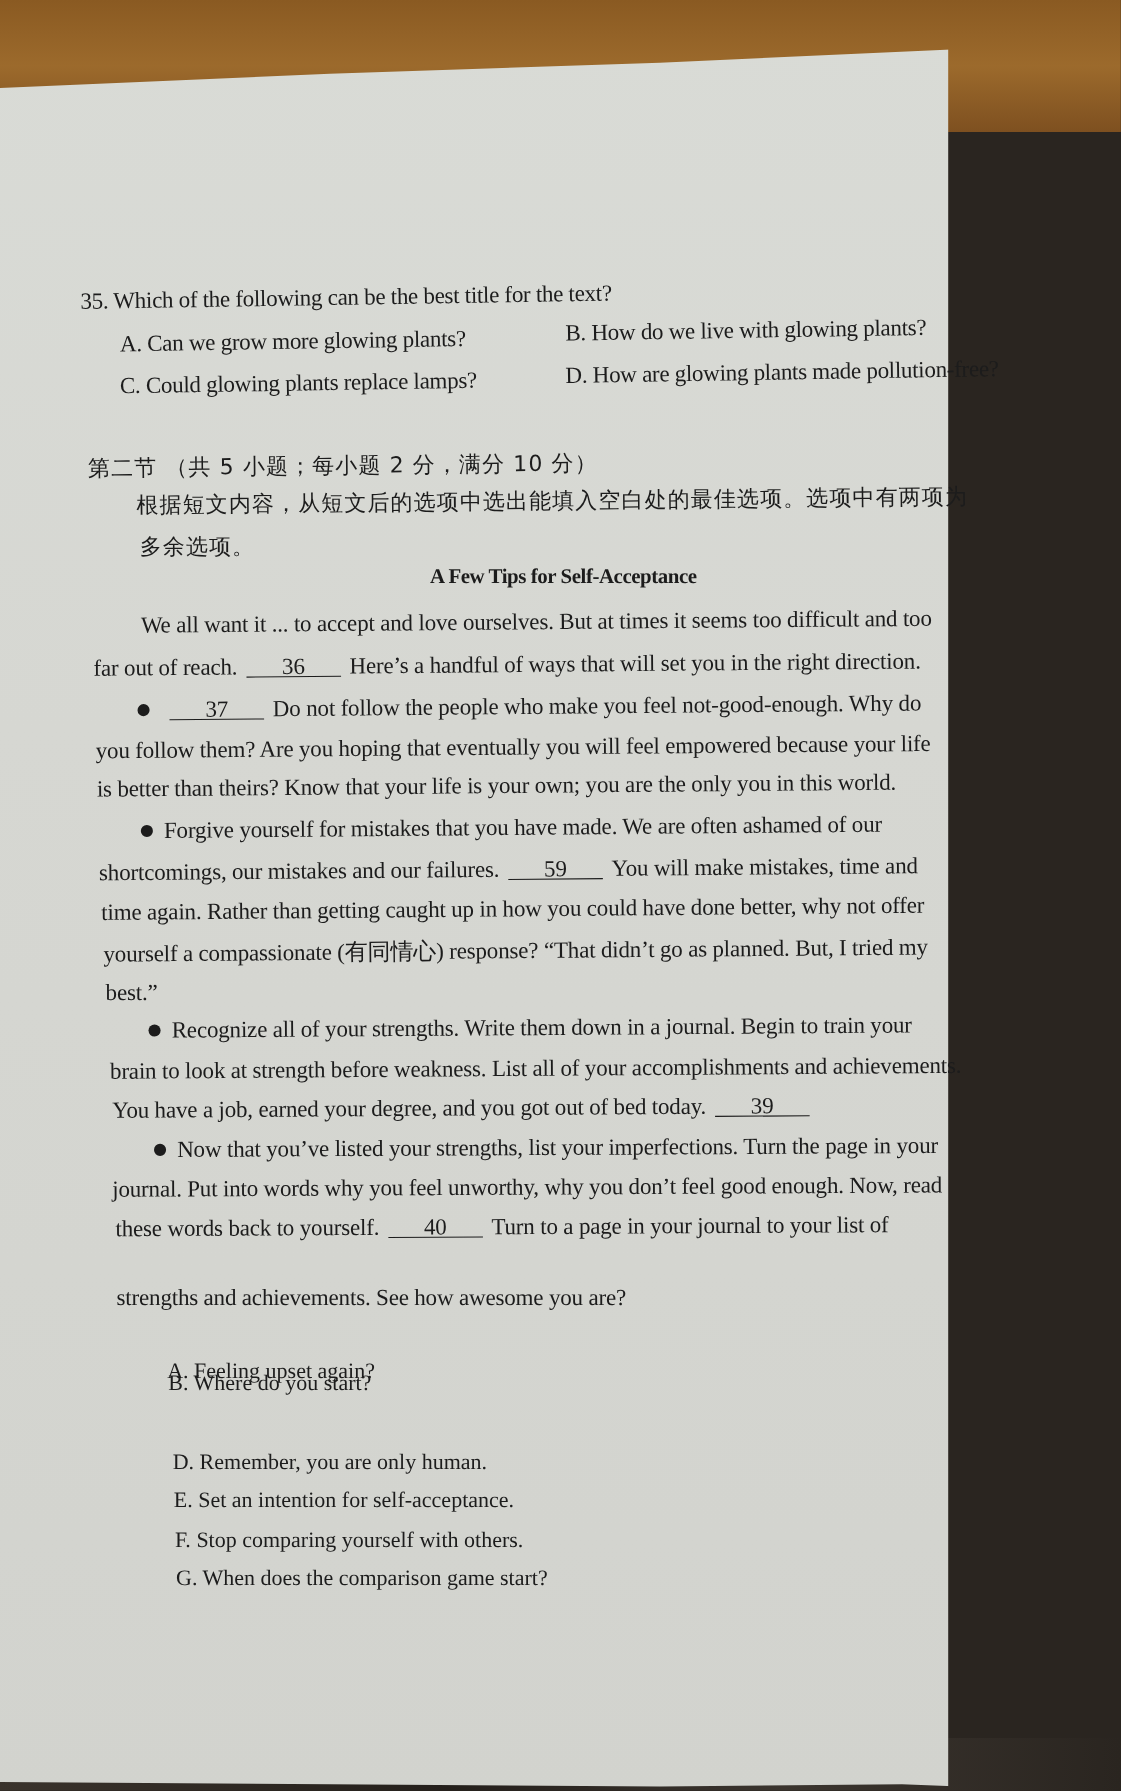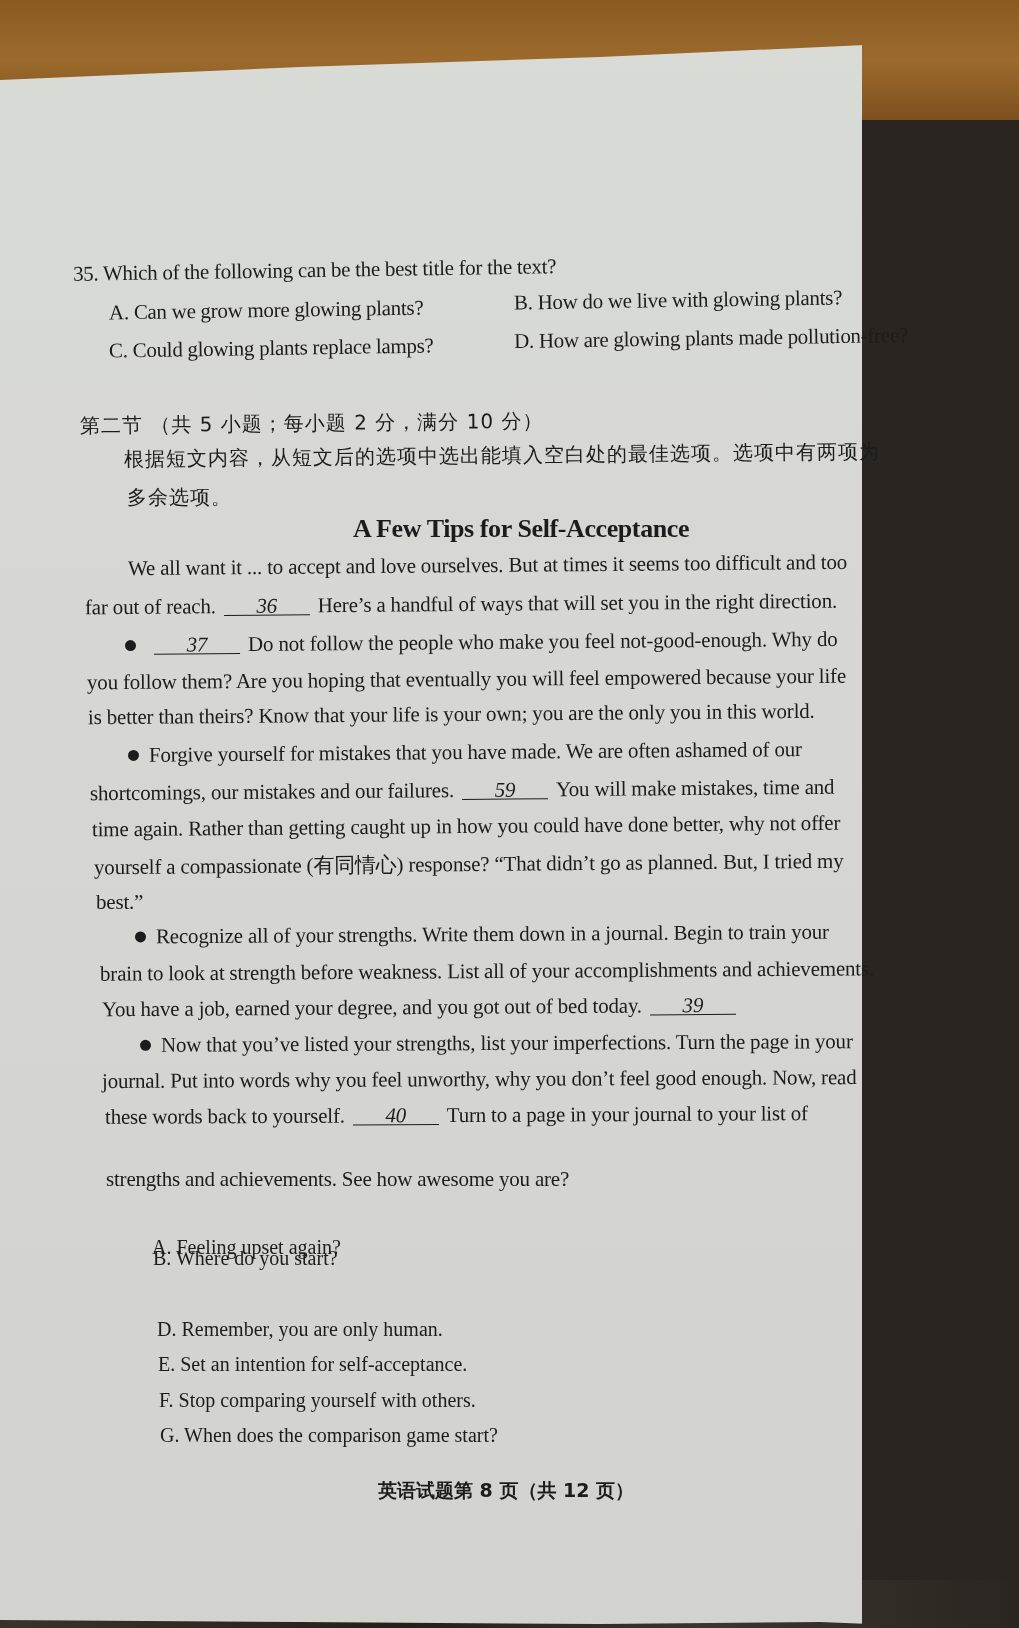"A Few Tips for Self-Acceptance" .title { font-size: 26px -> 19px; margin-left: none -> 38px }
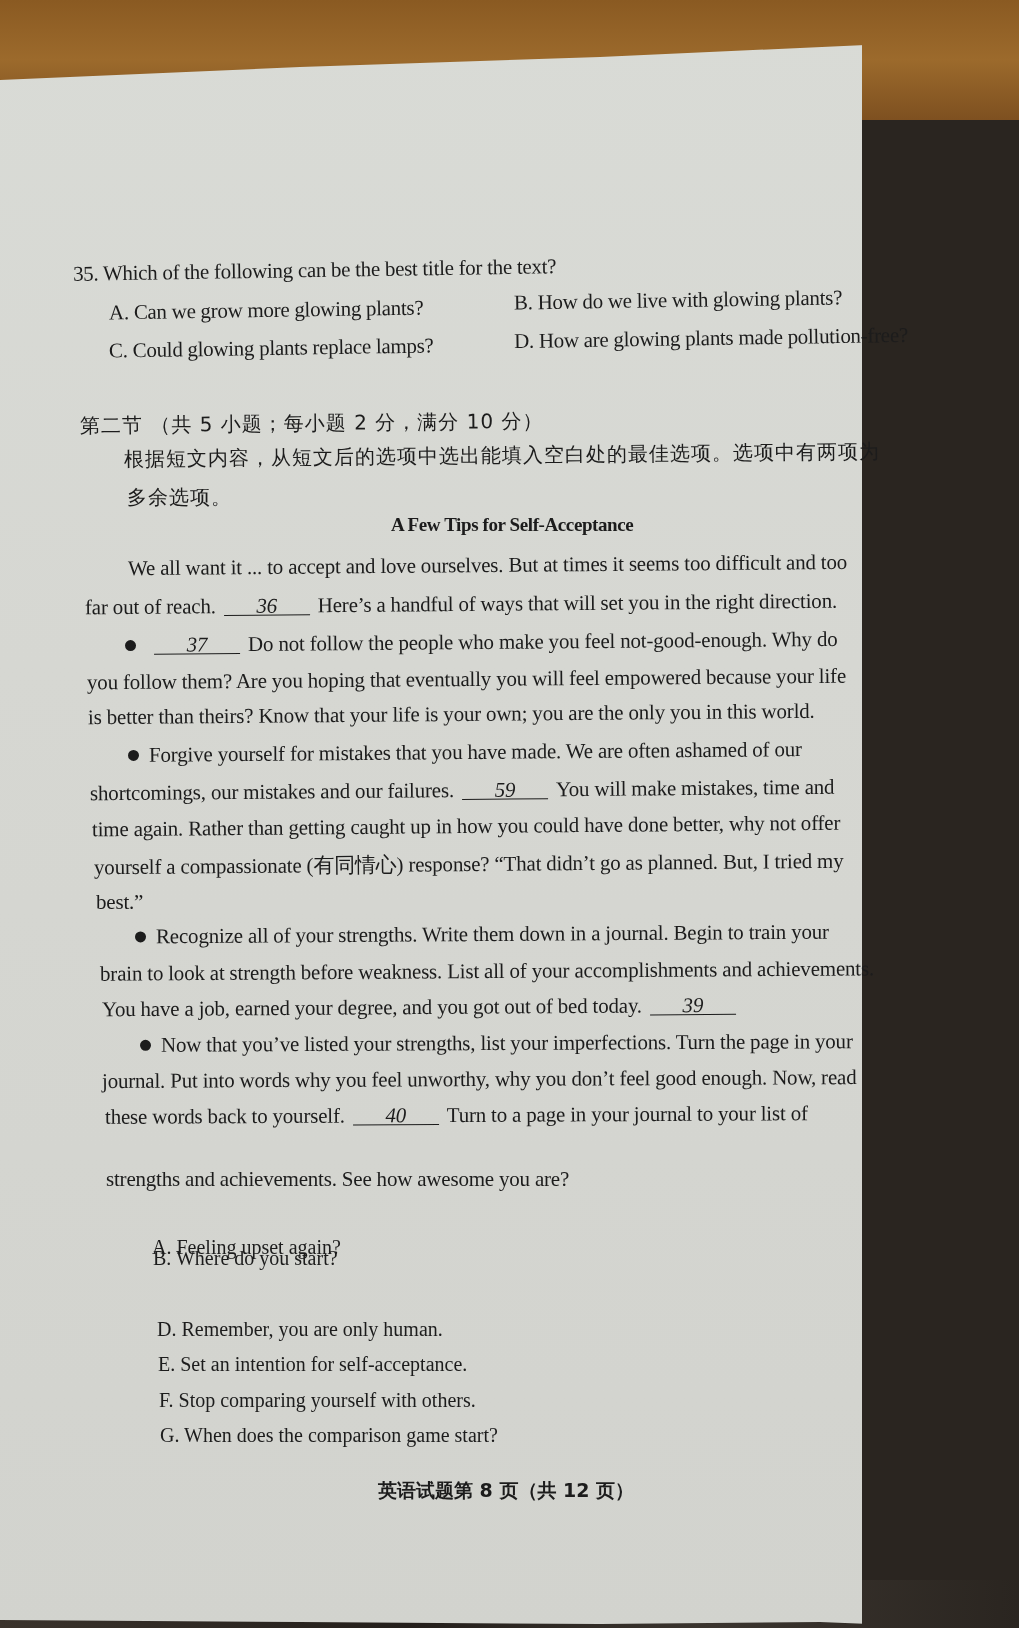"36" .blank { font-style: italic -> none }
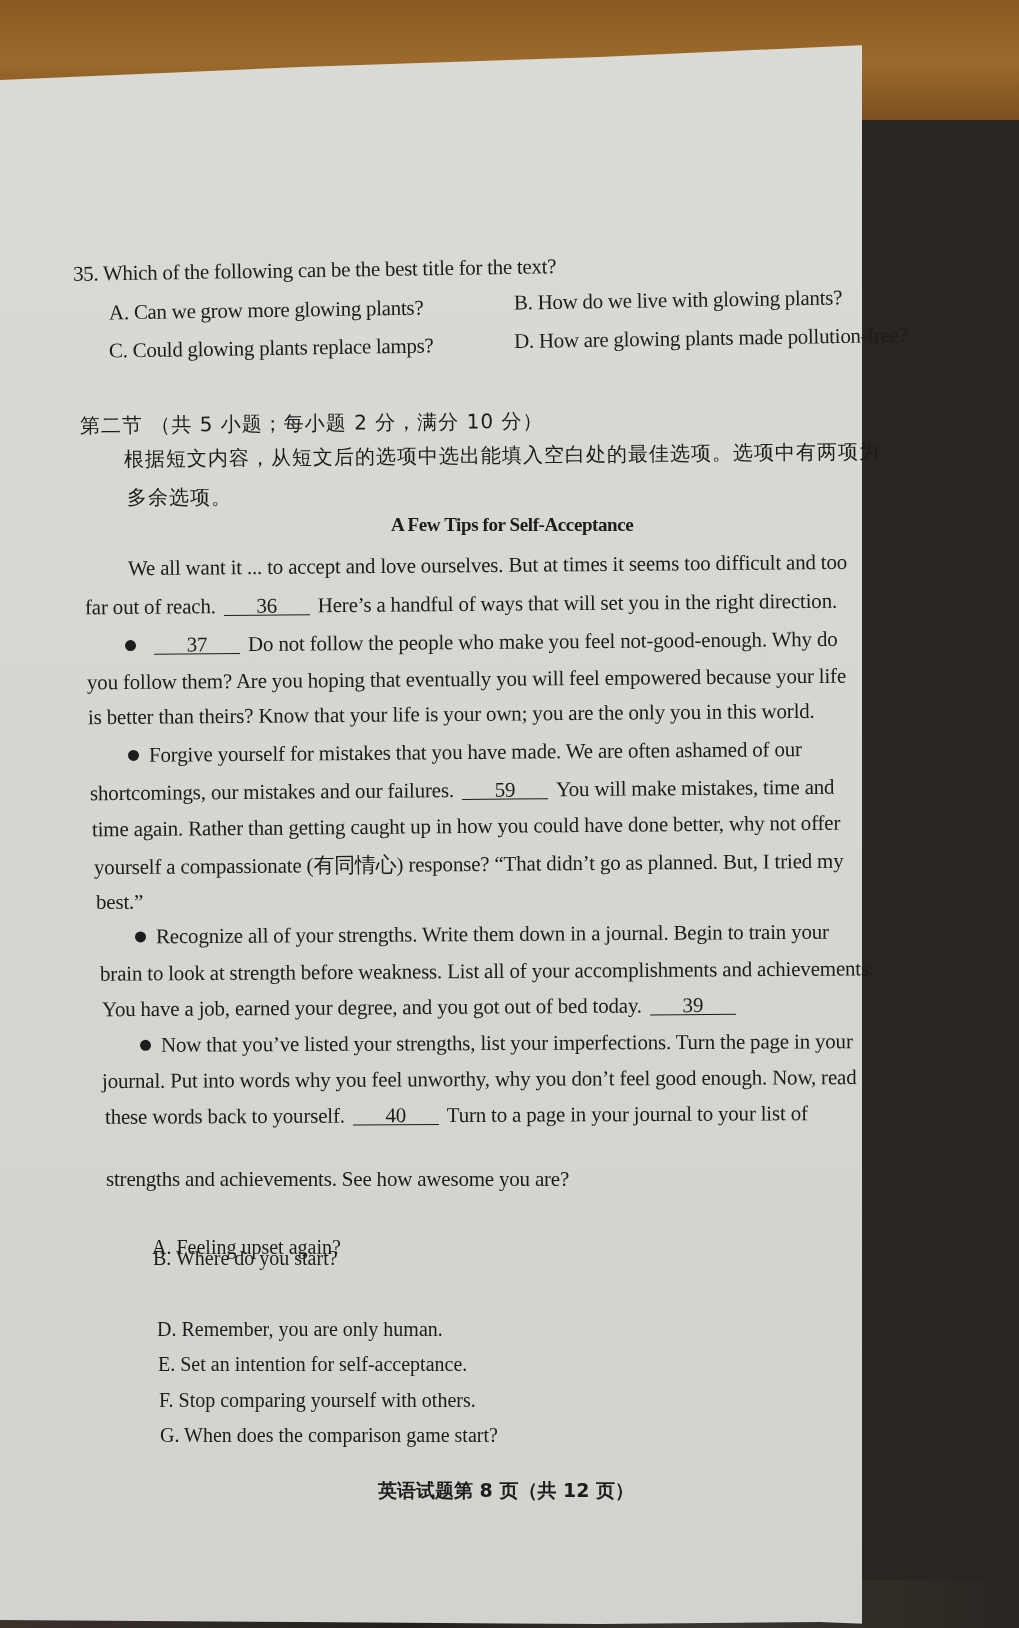"英语试题第 8 页（共 12 页）" div.abs { html: <div>英语试题第 8 页（共 12 页）</div> -> none }
